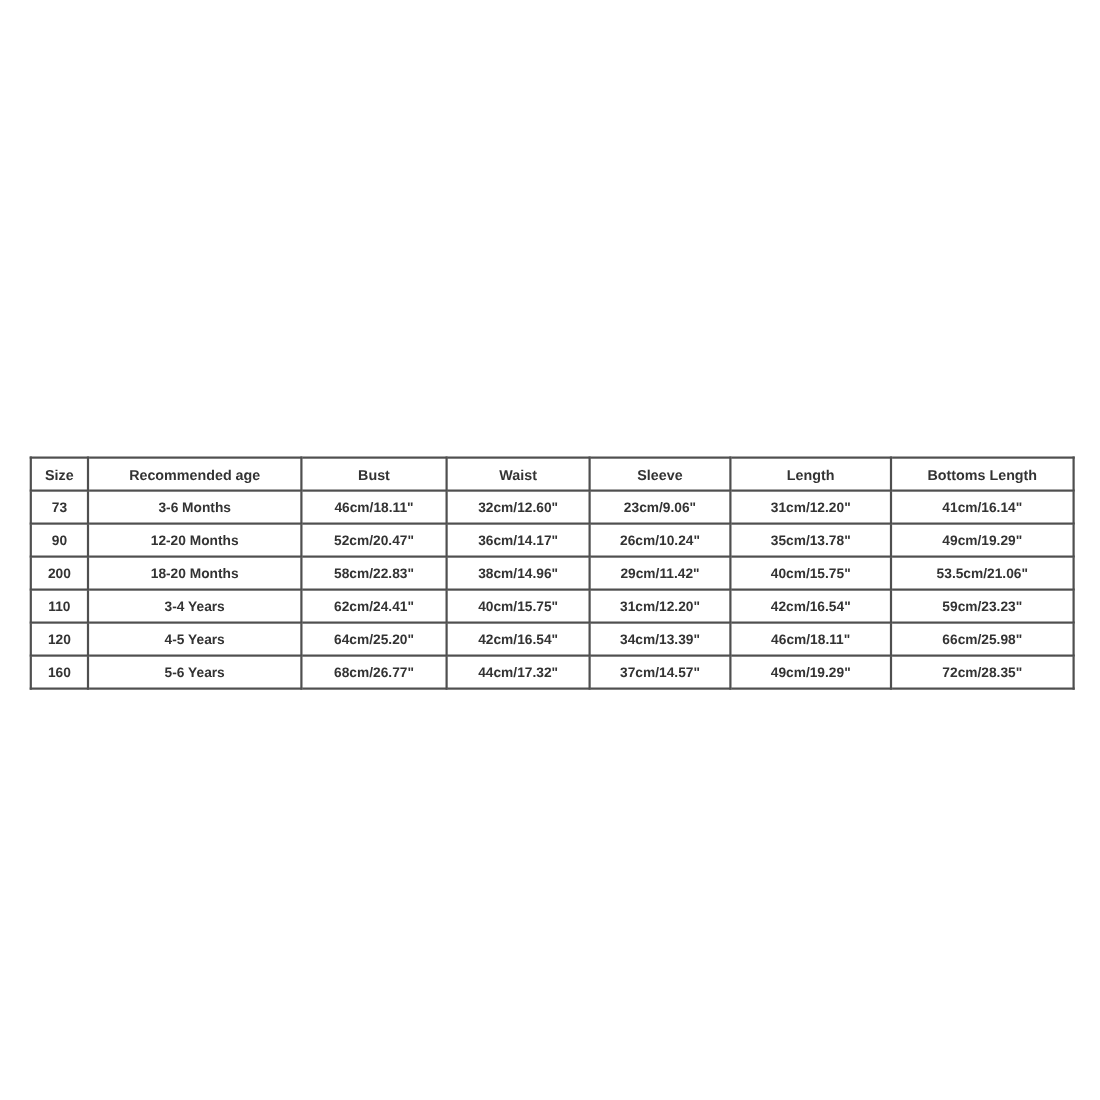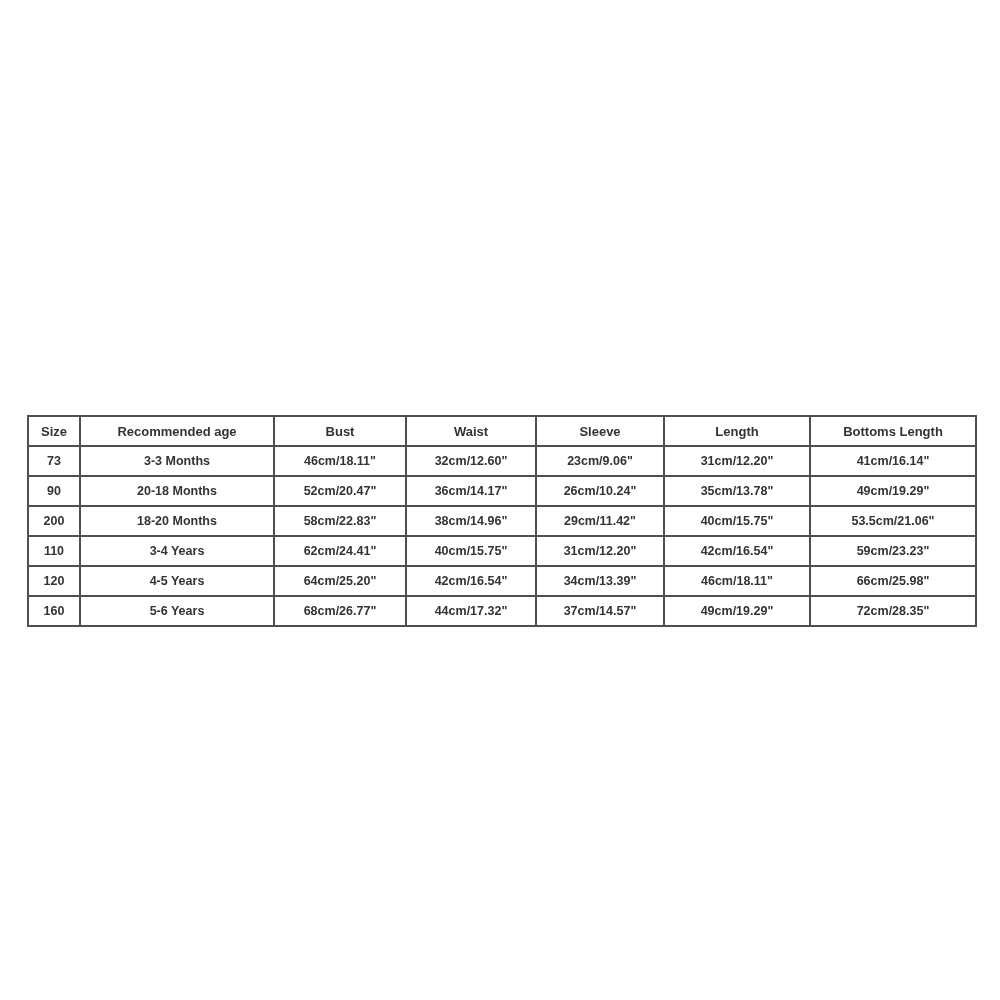"3-3 Months" td { text: 3-3 -> 3-6 }
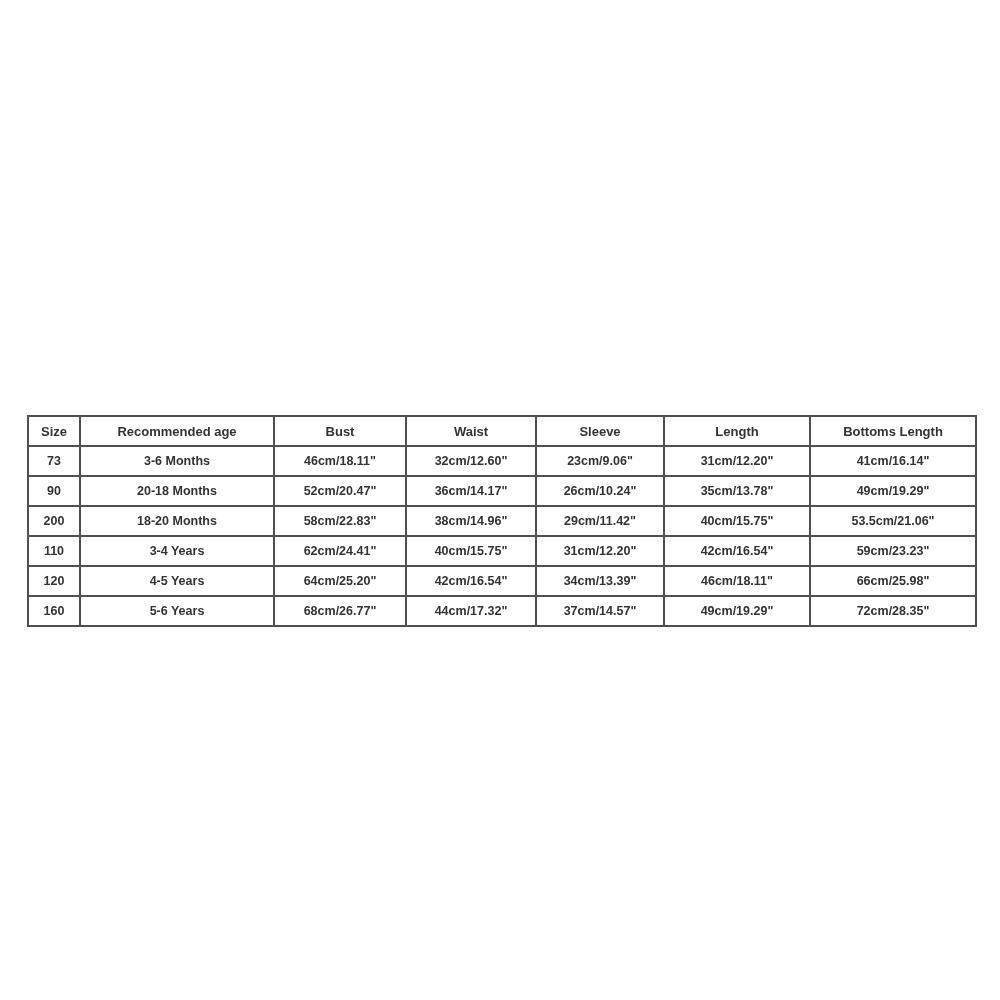"20-18 Months" td { text: 20-18 -> 12-20 }
